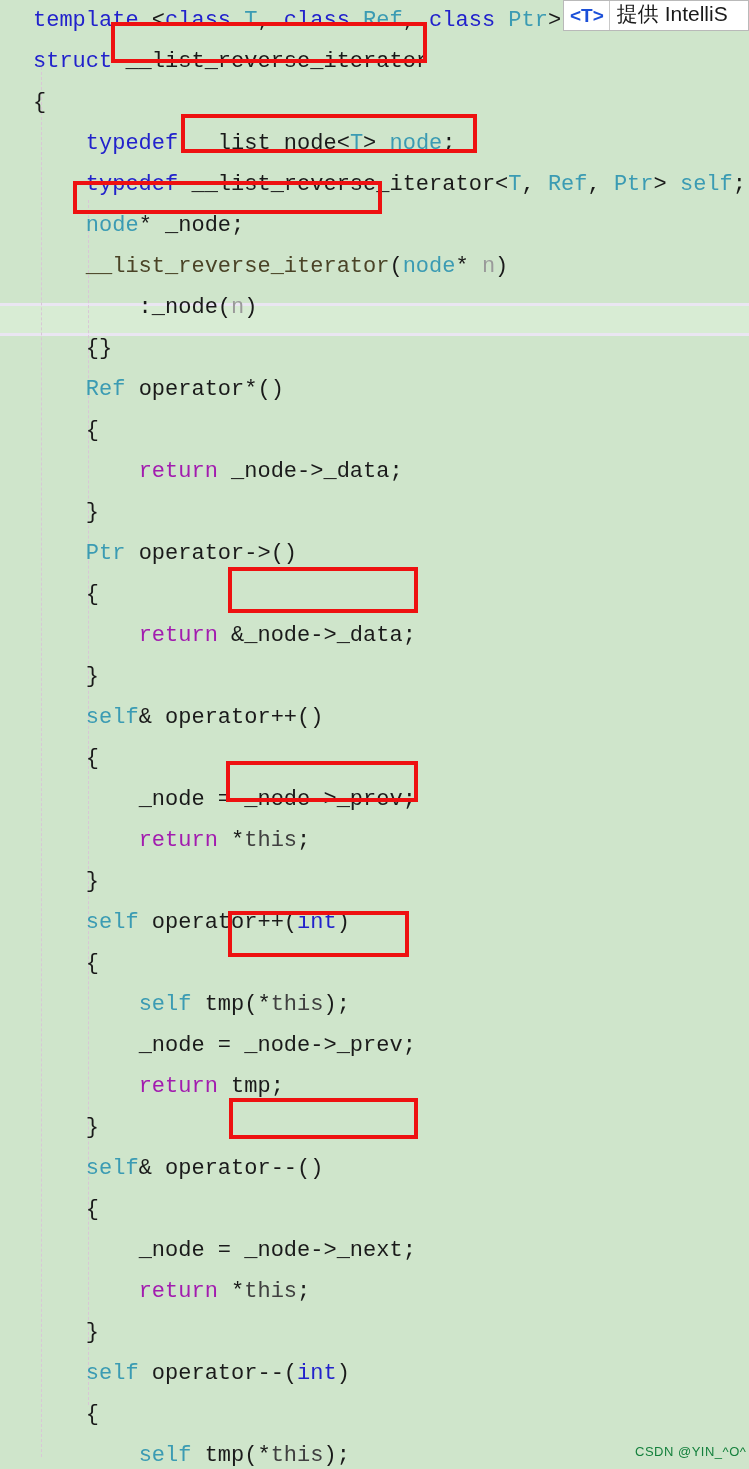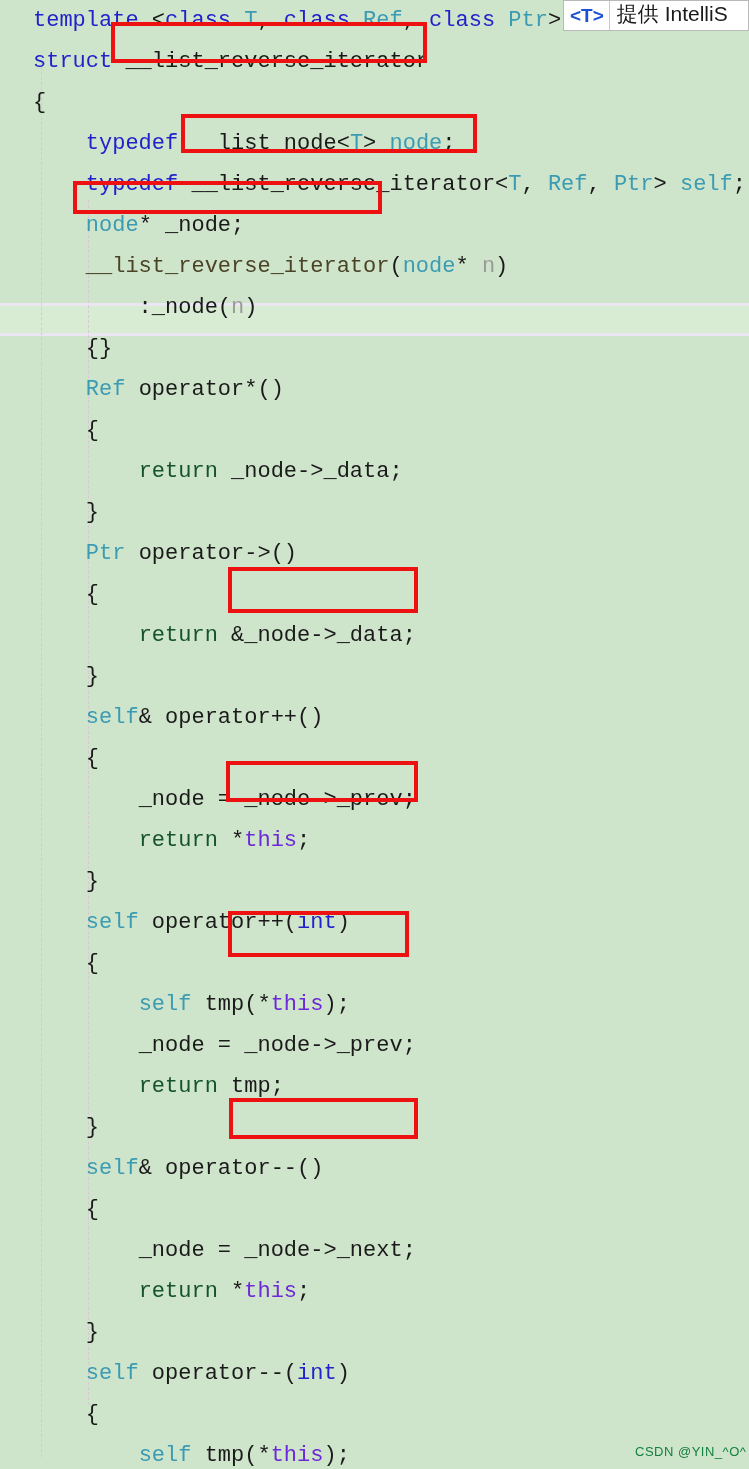"return" .ret { color: #14532d -> #a21caf }
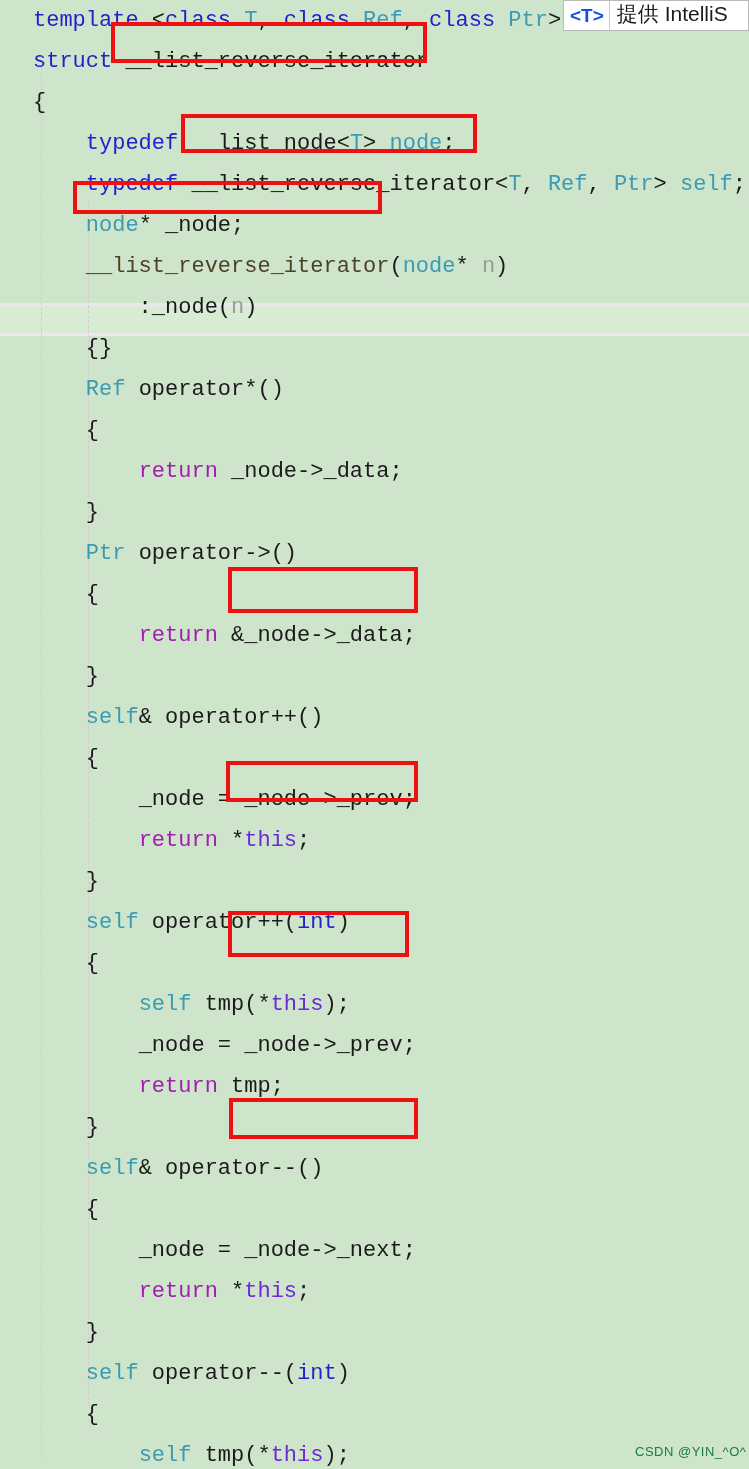"this" .this { color: #6d28d9 -> #404040 }
